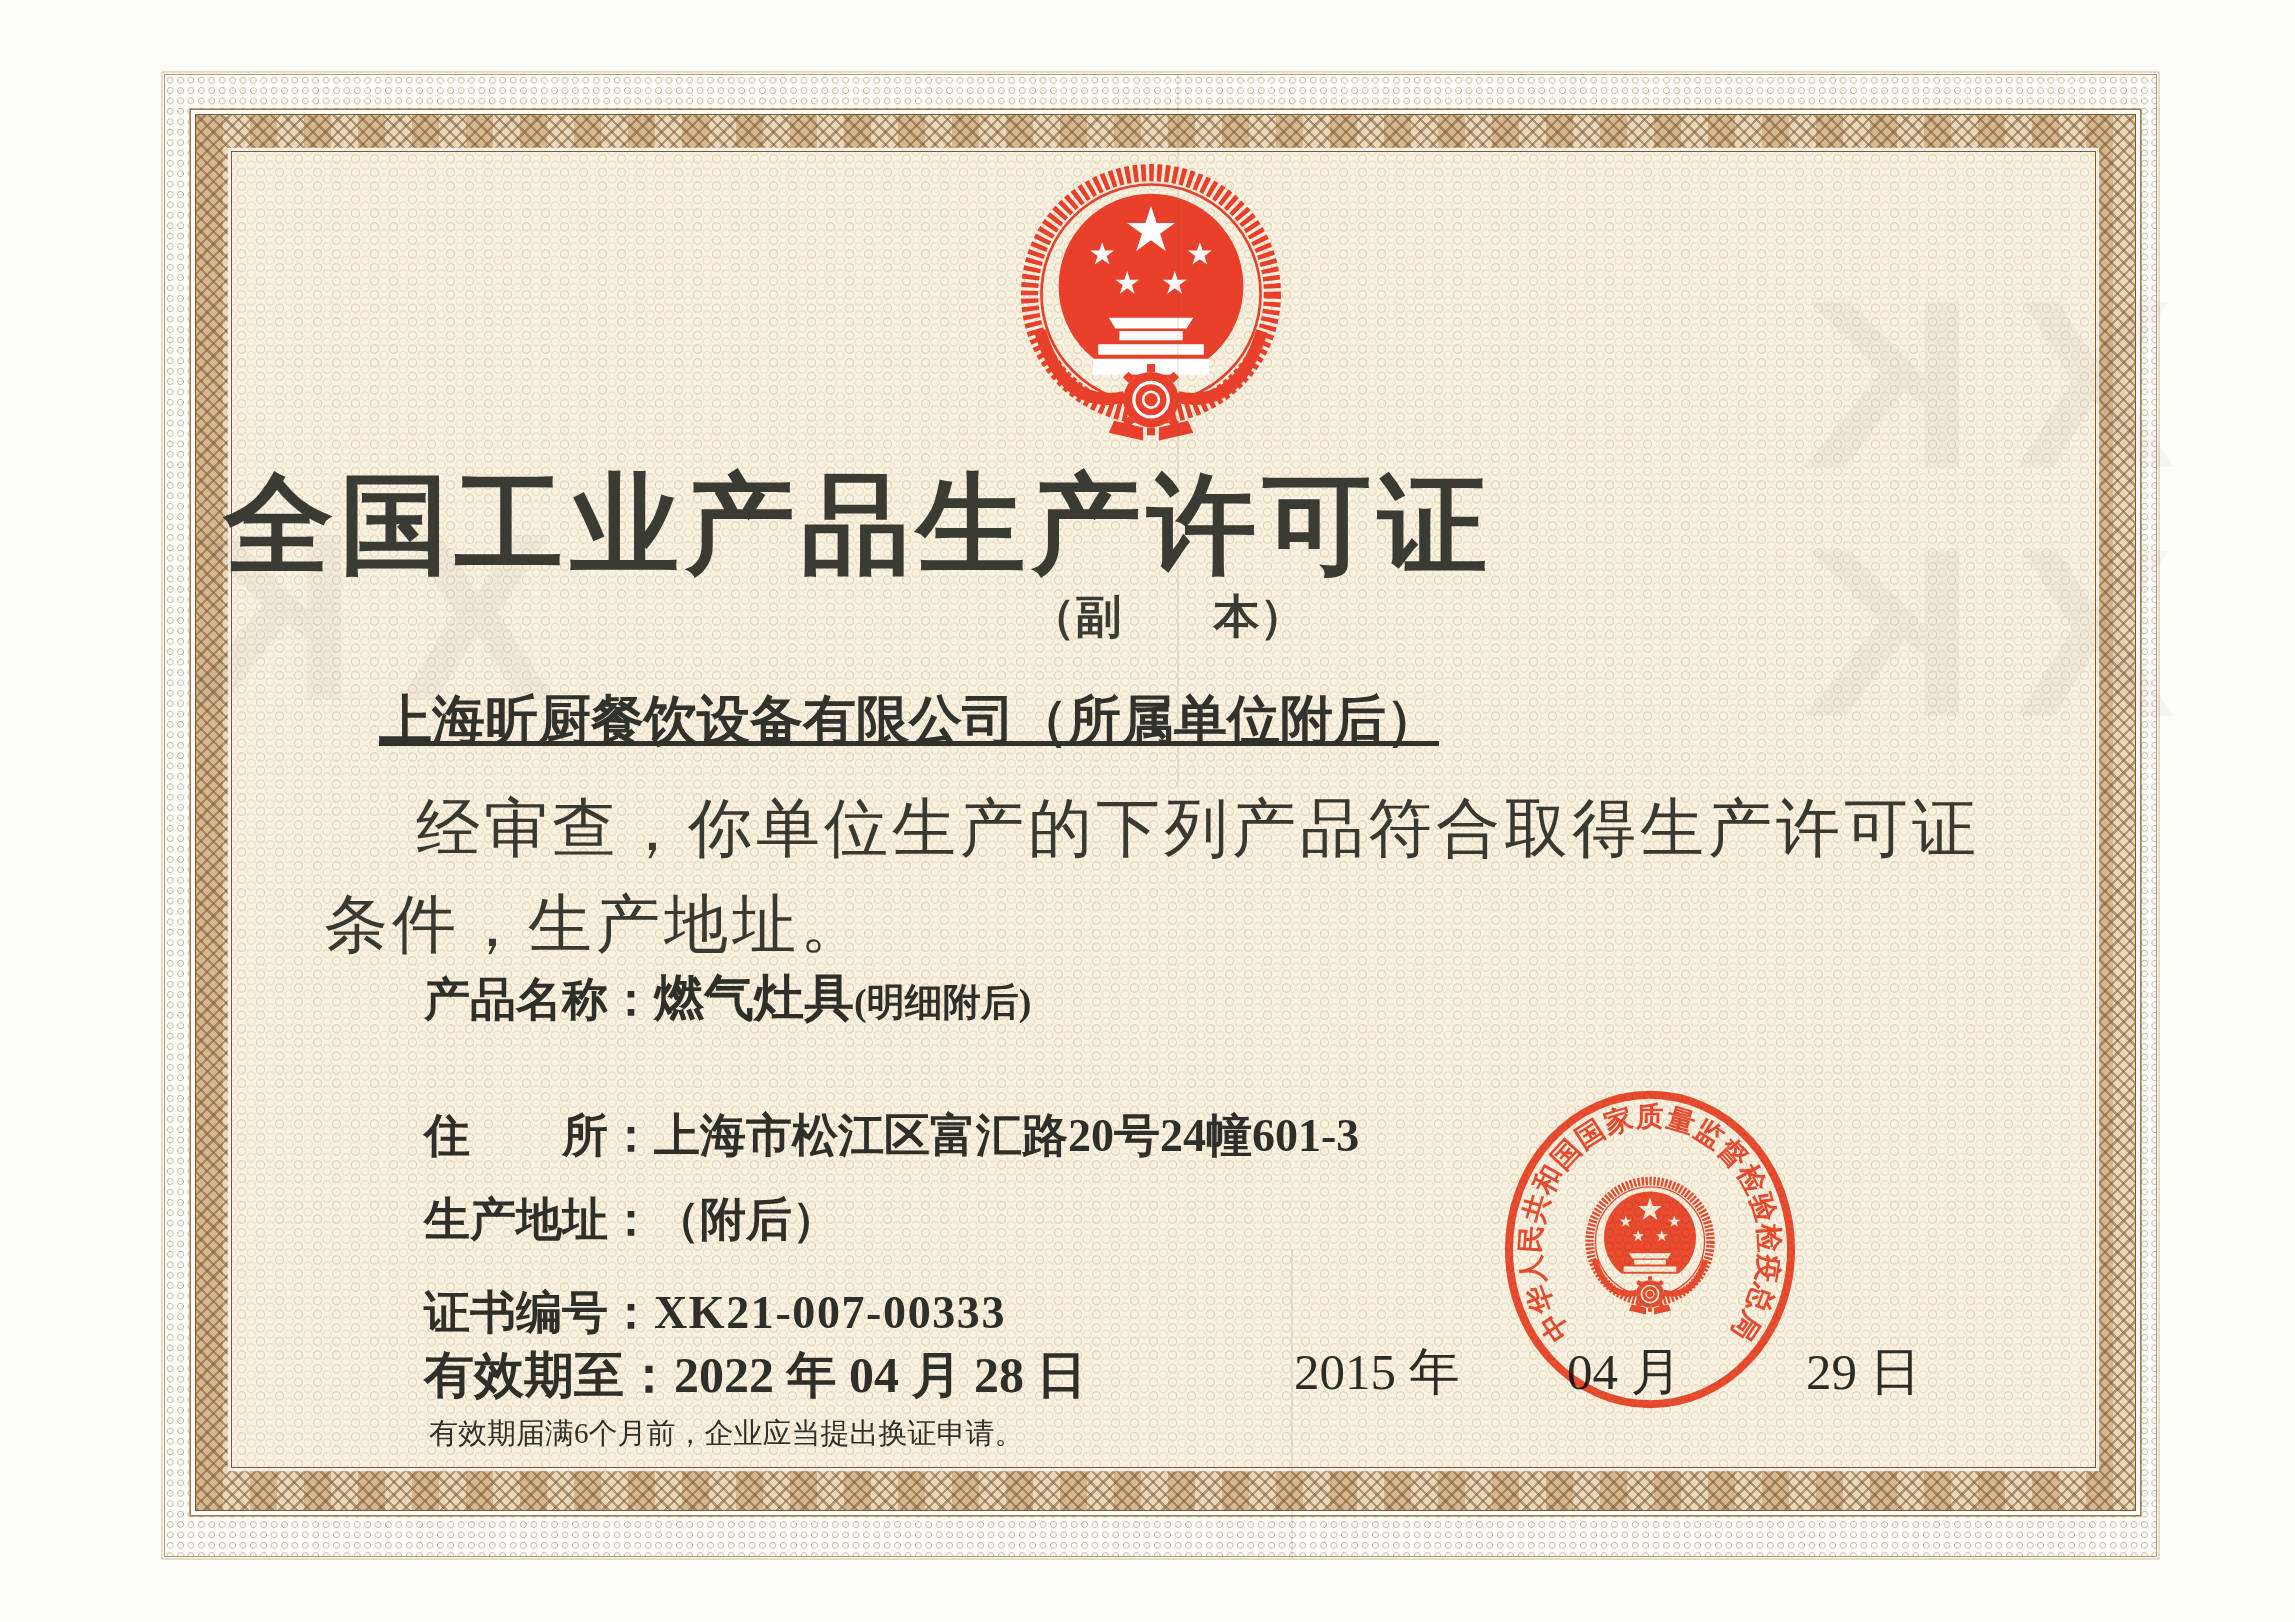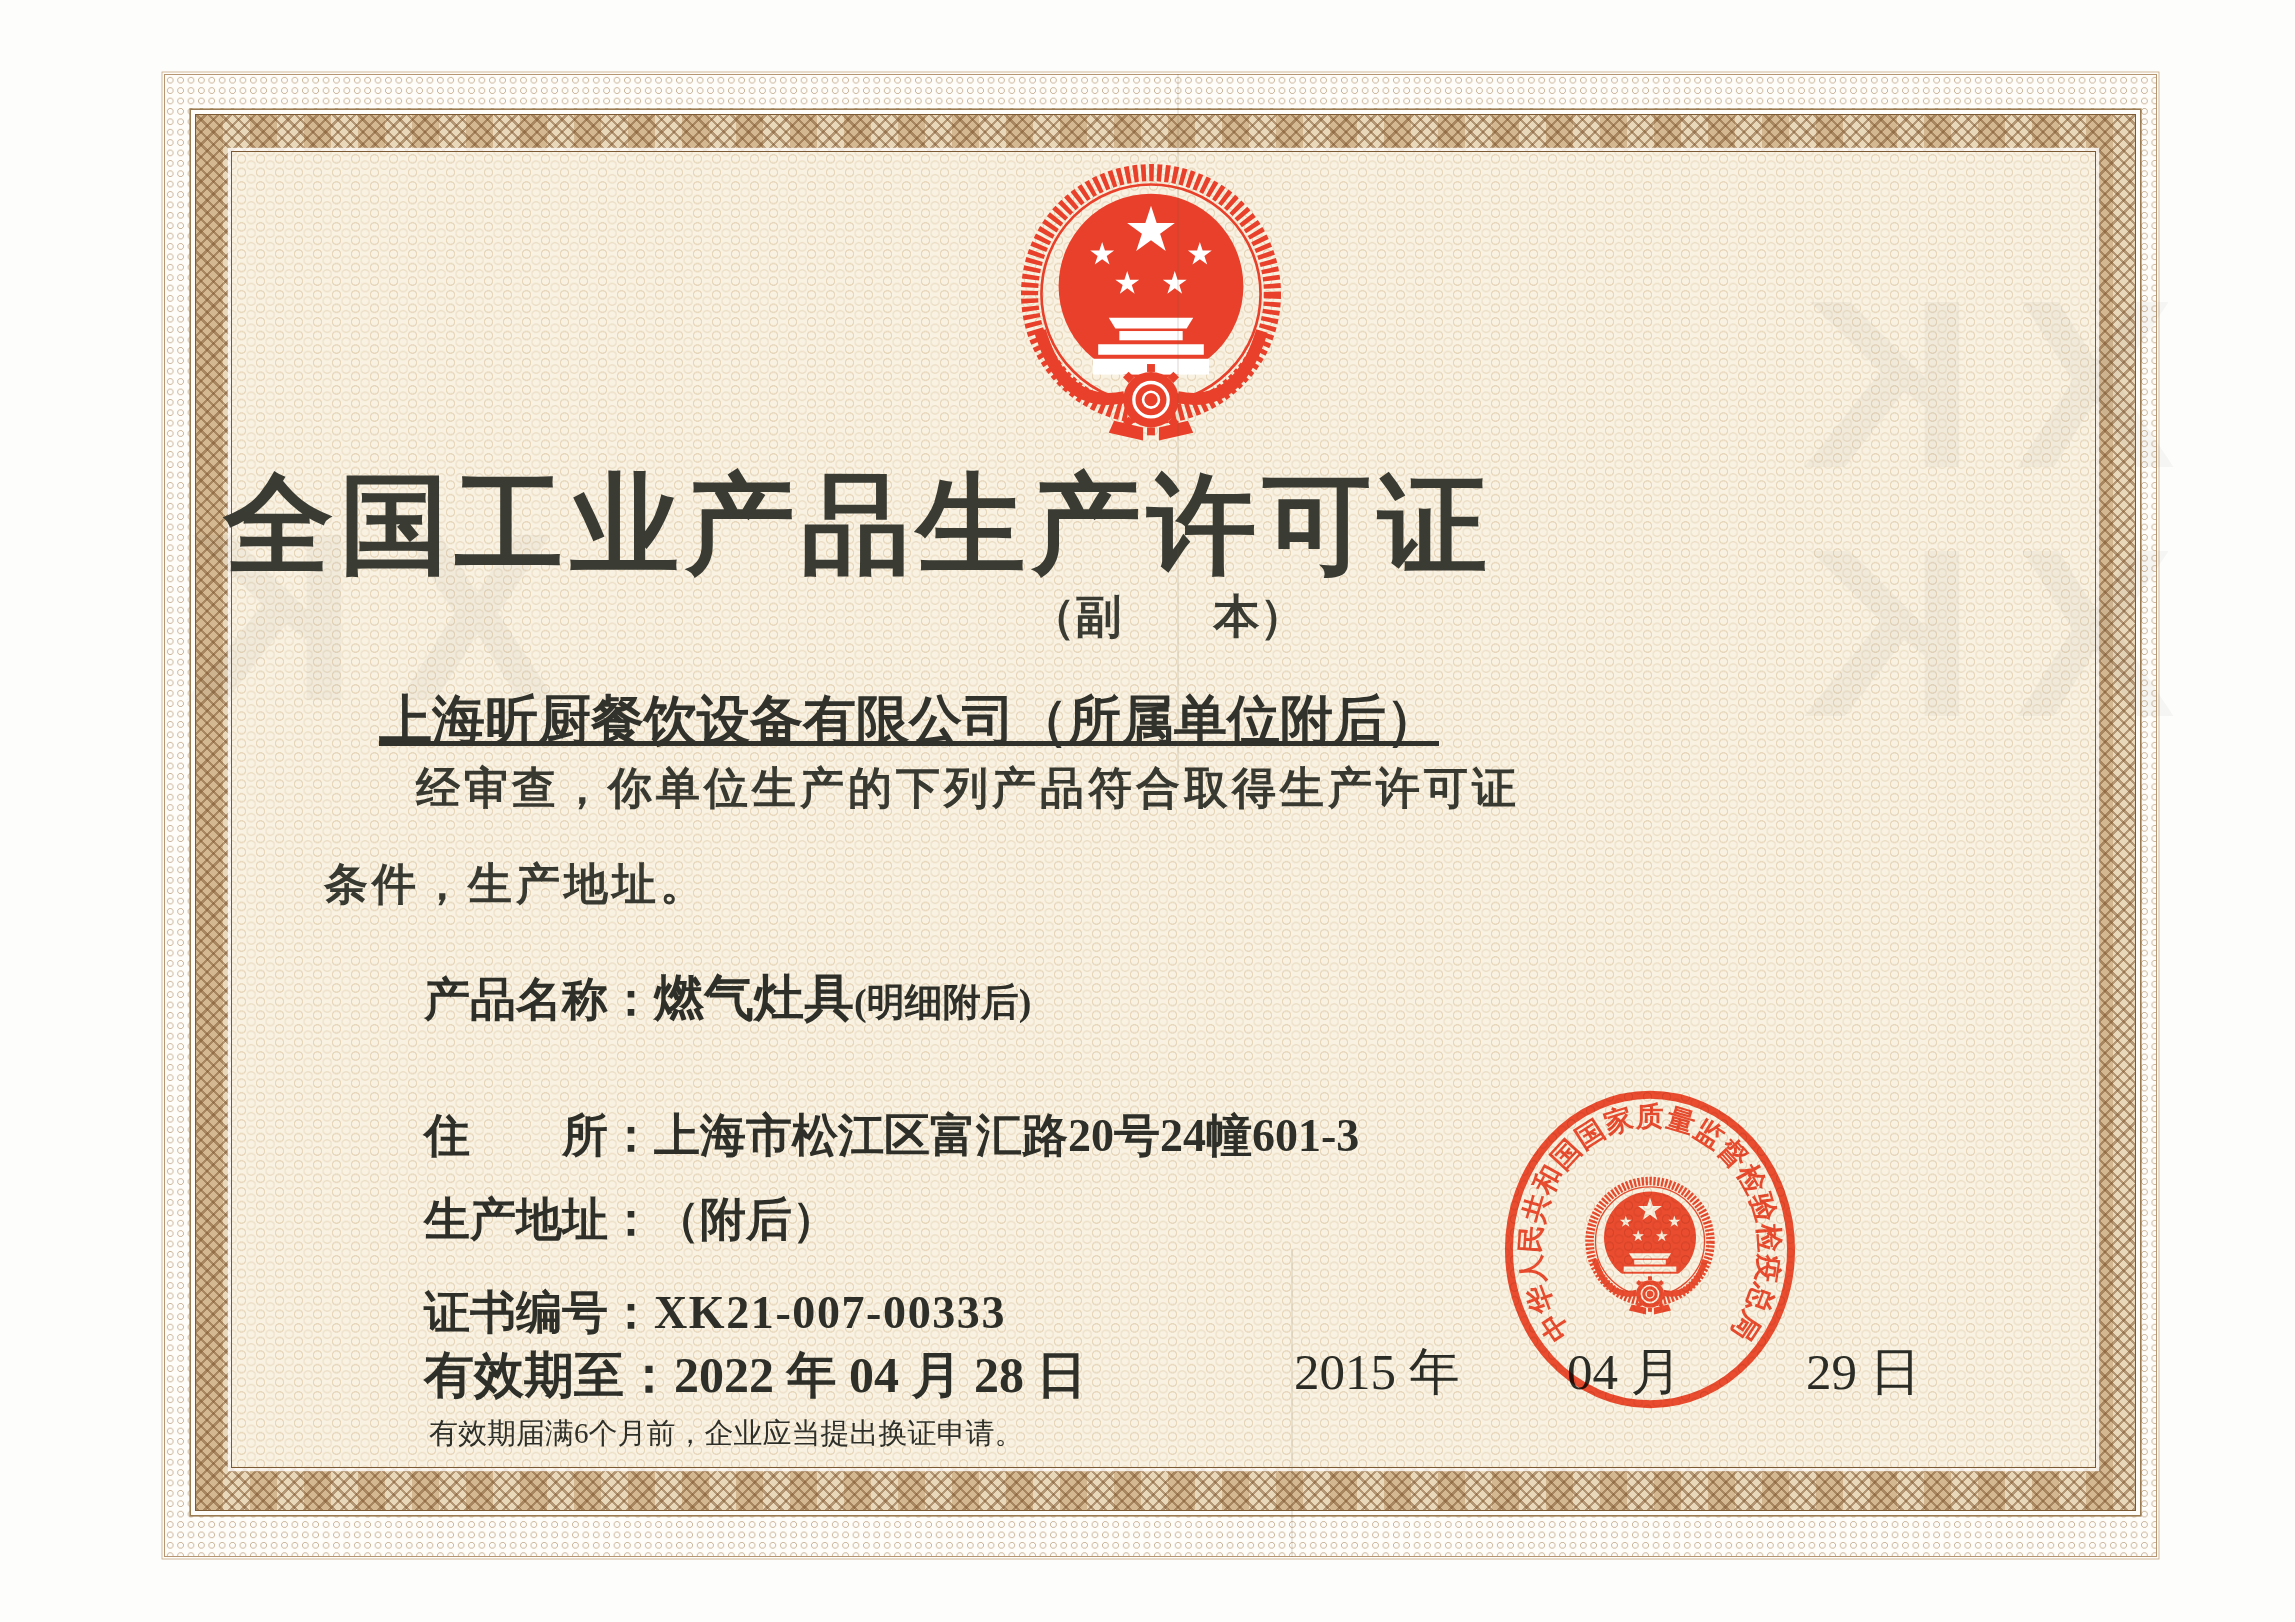"经审查，你单位生产的下列产品符合取得生产许可证" .body-line { font-size: 44px -> 64px; font-weight: 700 -> 400; margin-top: none -> 30px }
